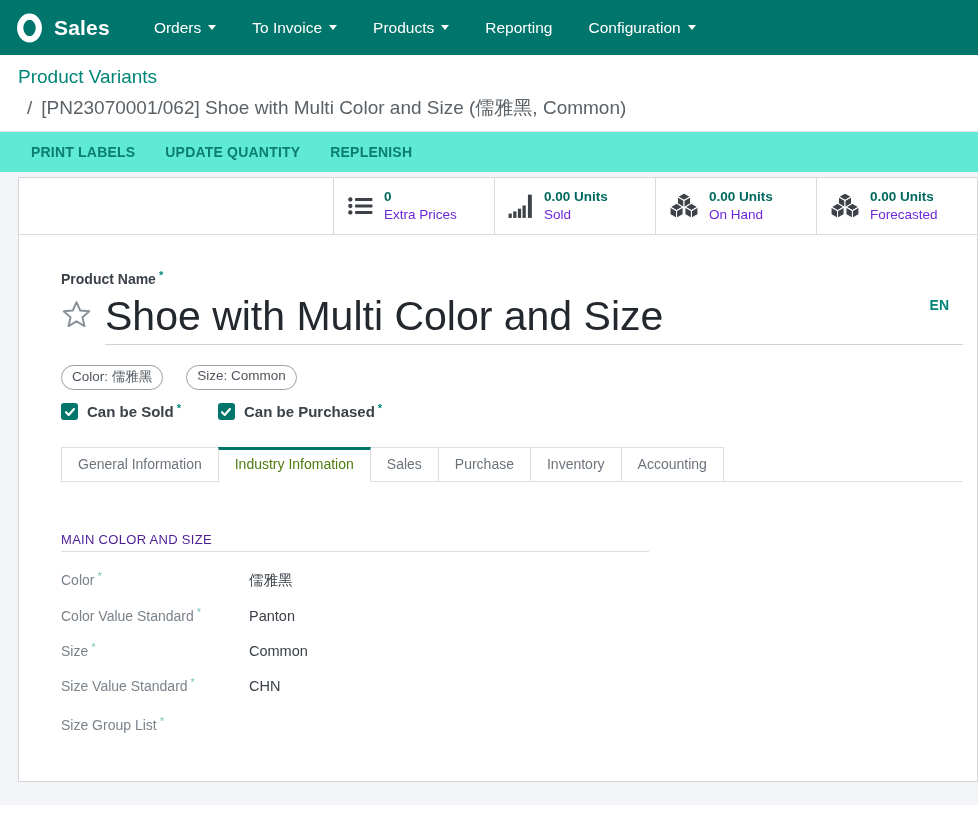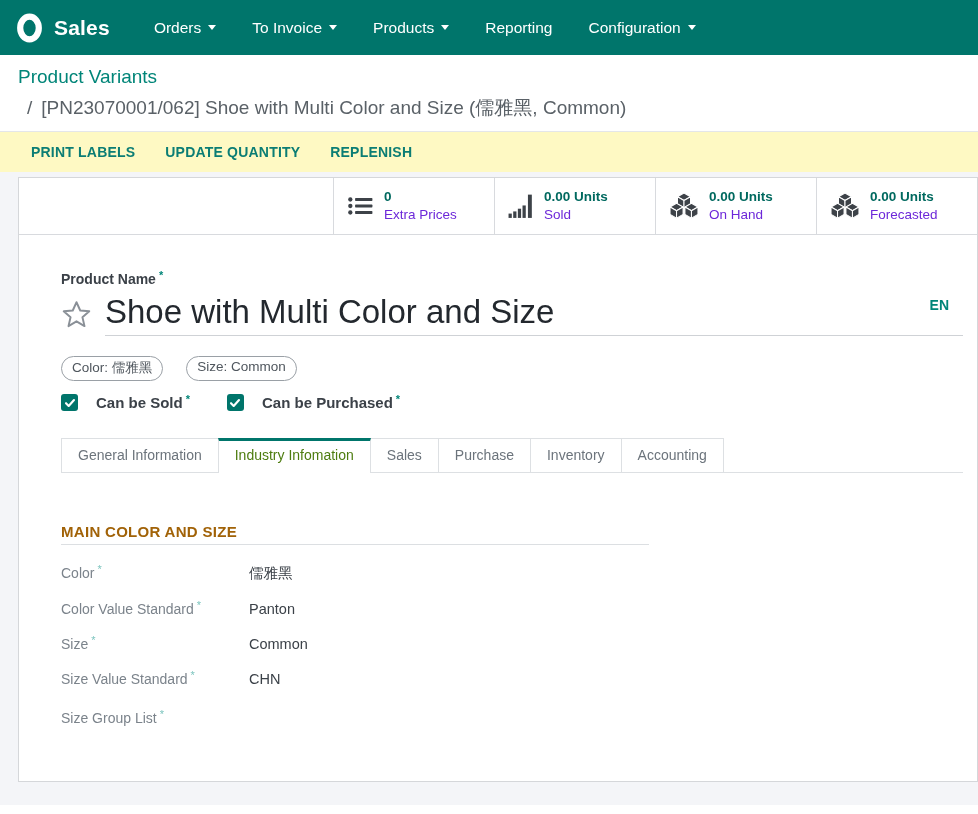"PRINT LABELS" .statusbar { background: #fef9c3 -> #5eead4 }
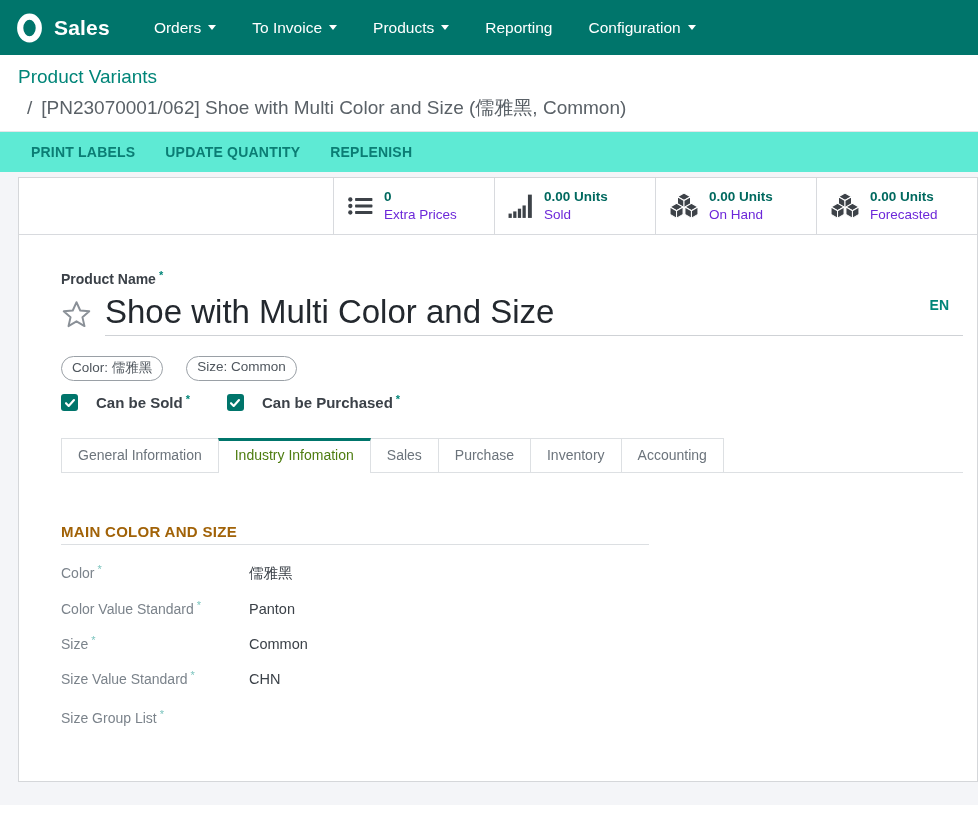"Shoe with Multi Color and" .title-line h1 { font-size: 33px -> 41px }
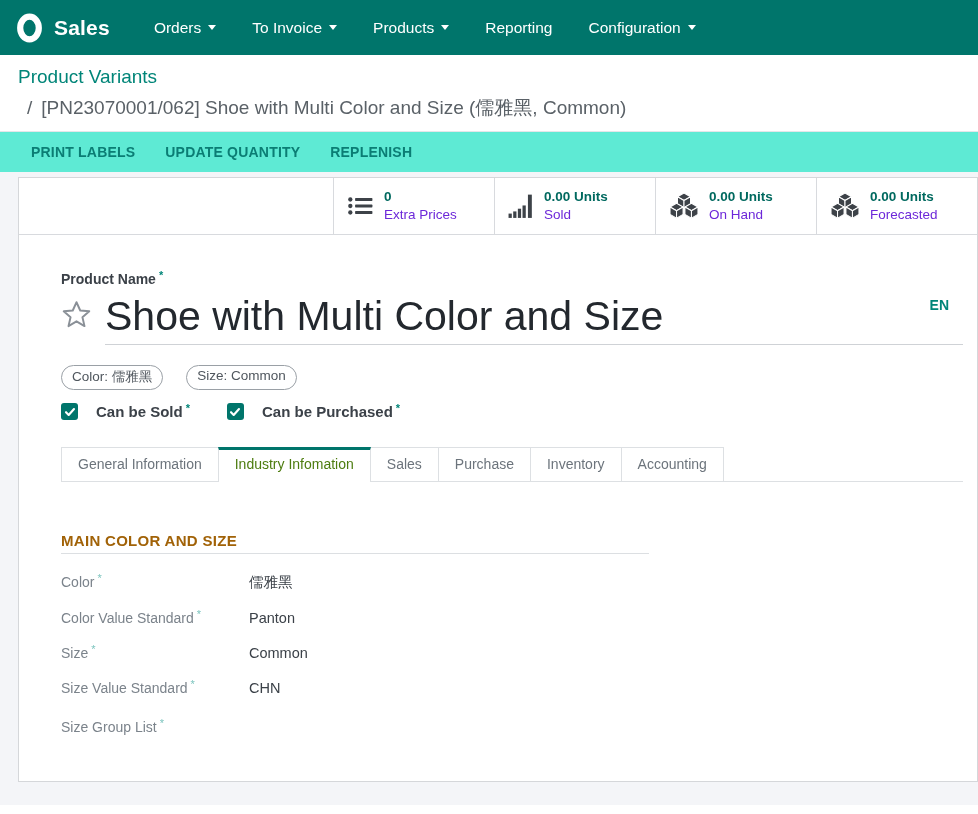"Can be Sold *" .check-item { gap: 18px -> 9px }
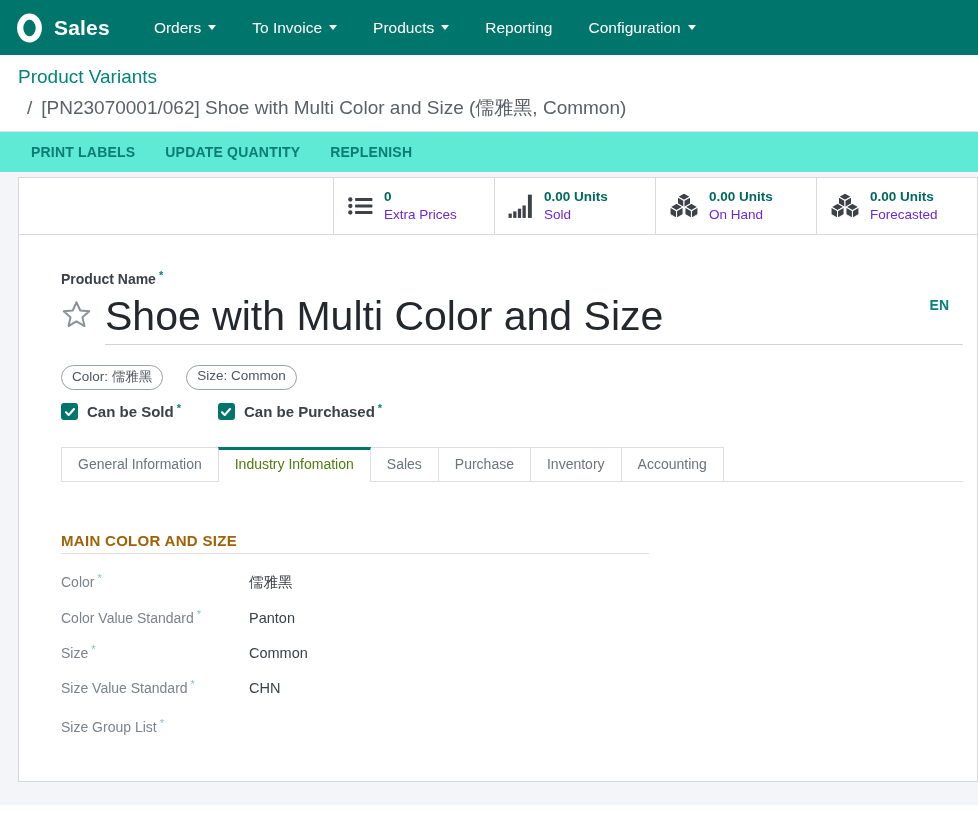"MAIN COLOR AND SIZE" .section-title { color: #a16207 -> #4c1d95; font-size: 15px -> 13px; font-weight: bold -> normal }
